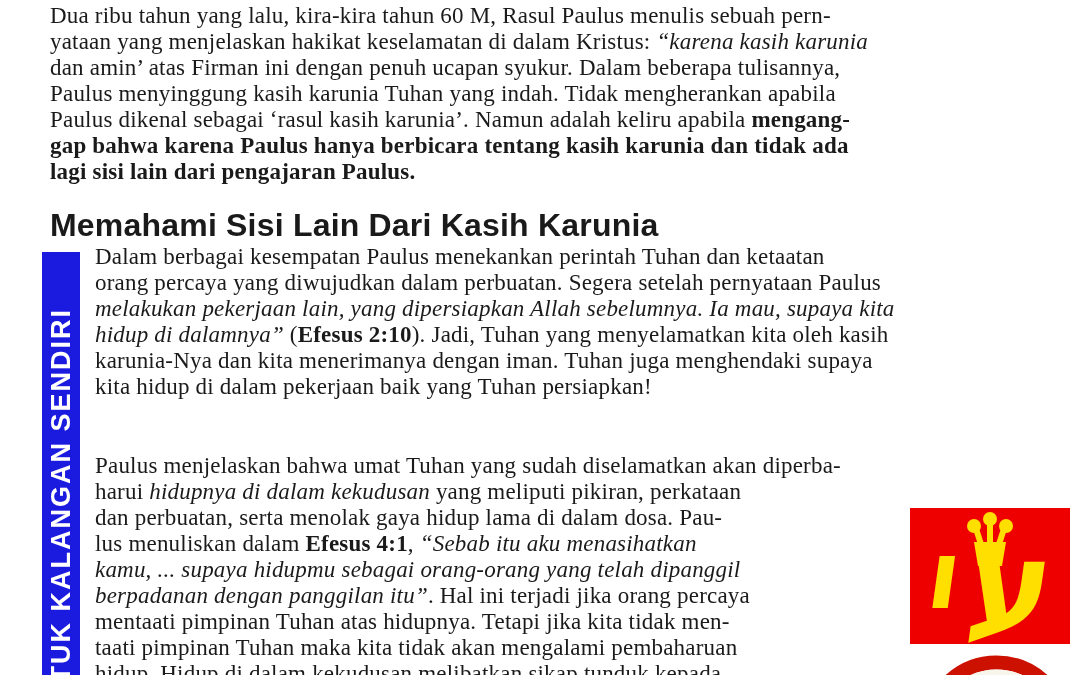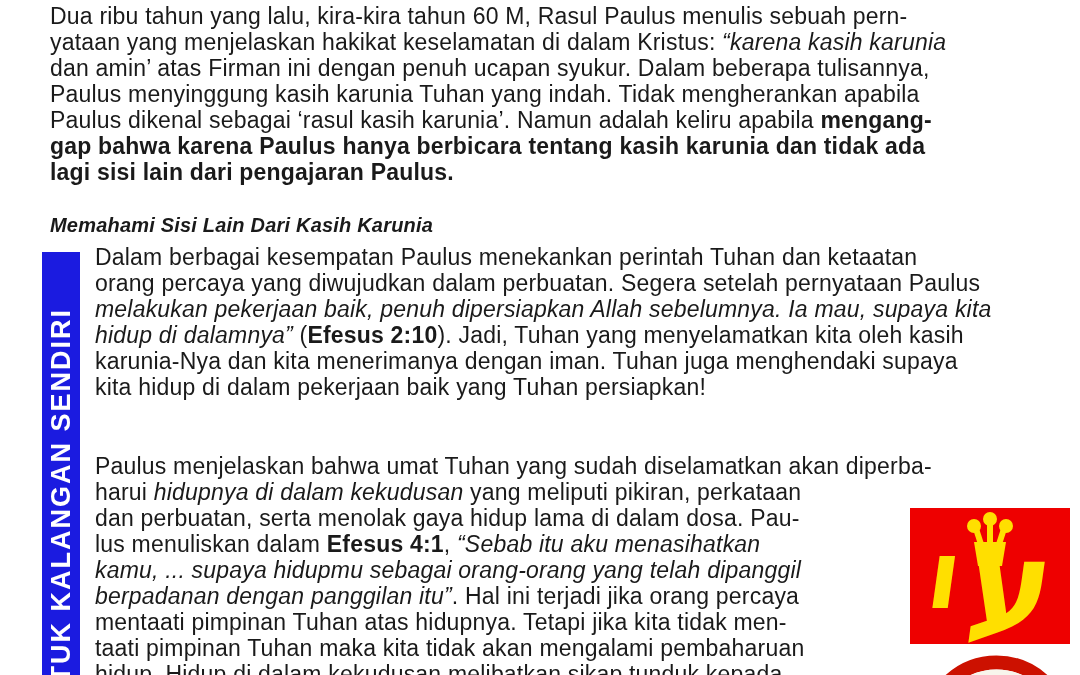"Dua ribu tahun yang lalu," .tline { font-family: none -> Liberation Serif, serif }
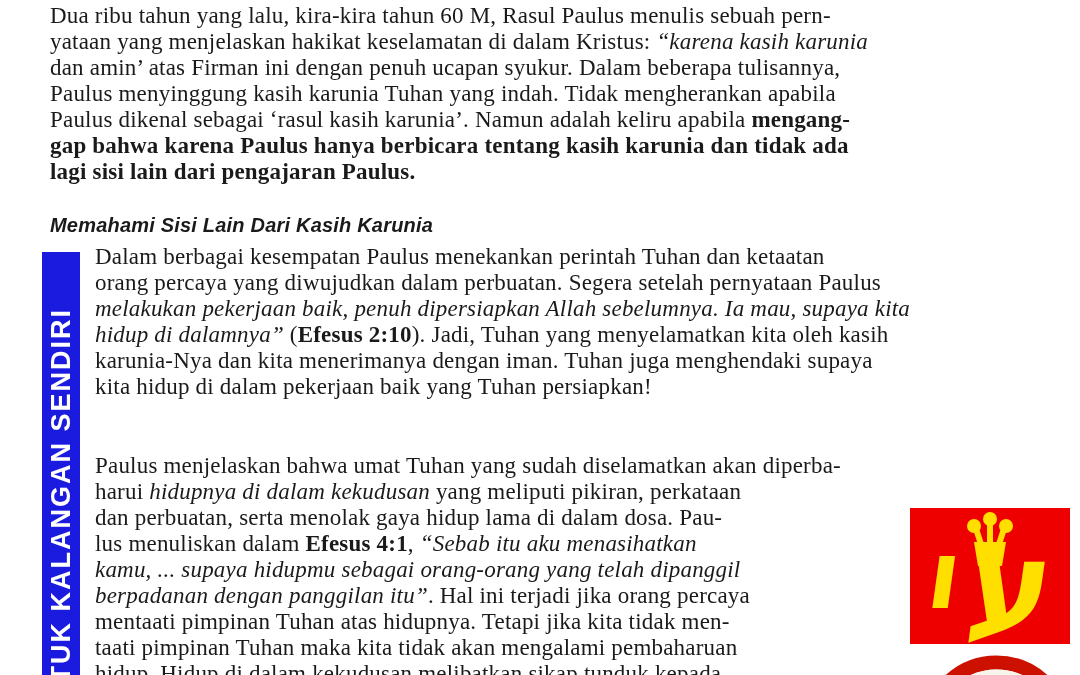"Memahami Sisi Lain Dari Kasih" .heading { font-size: 20px -> 32px; font-style: italic -> none }
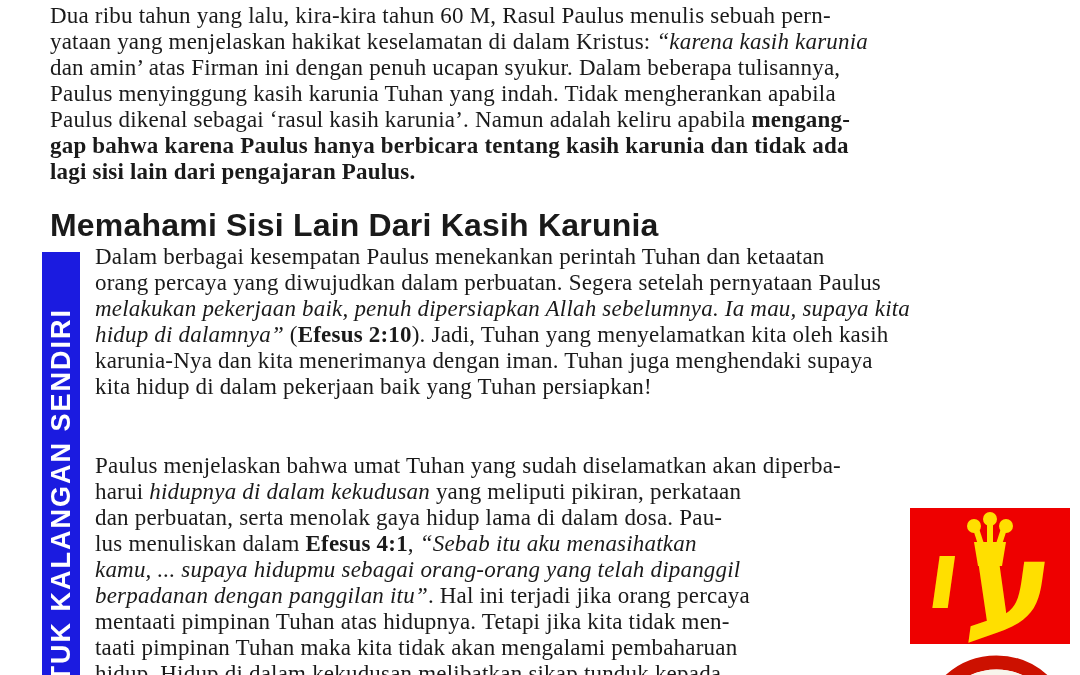"melakukan pekerjaan baik, penuh" span.run-i { text: baik, penuh -> lain, yang }
